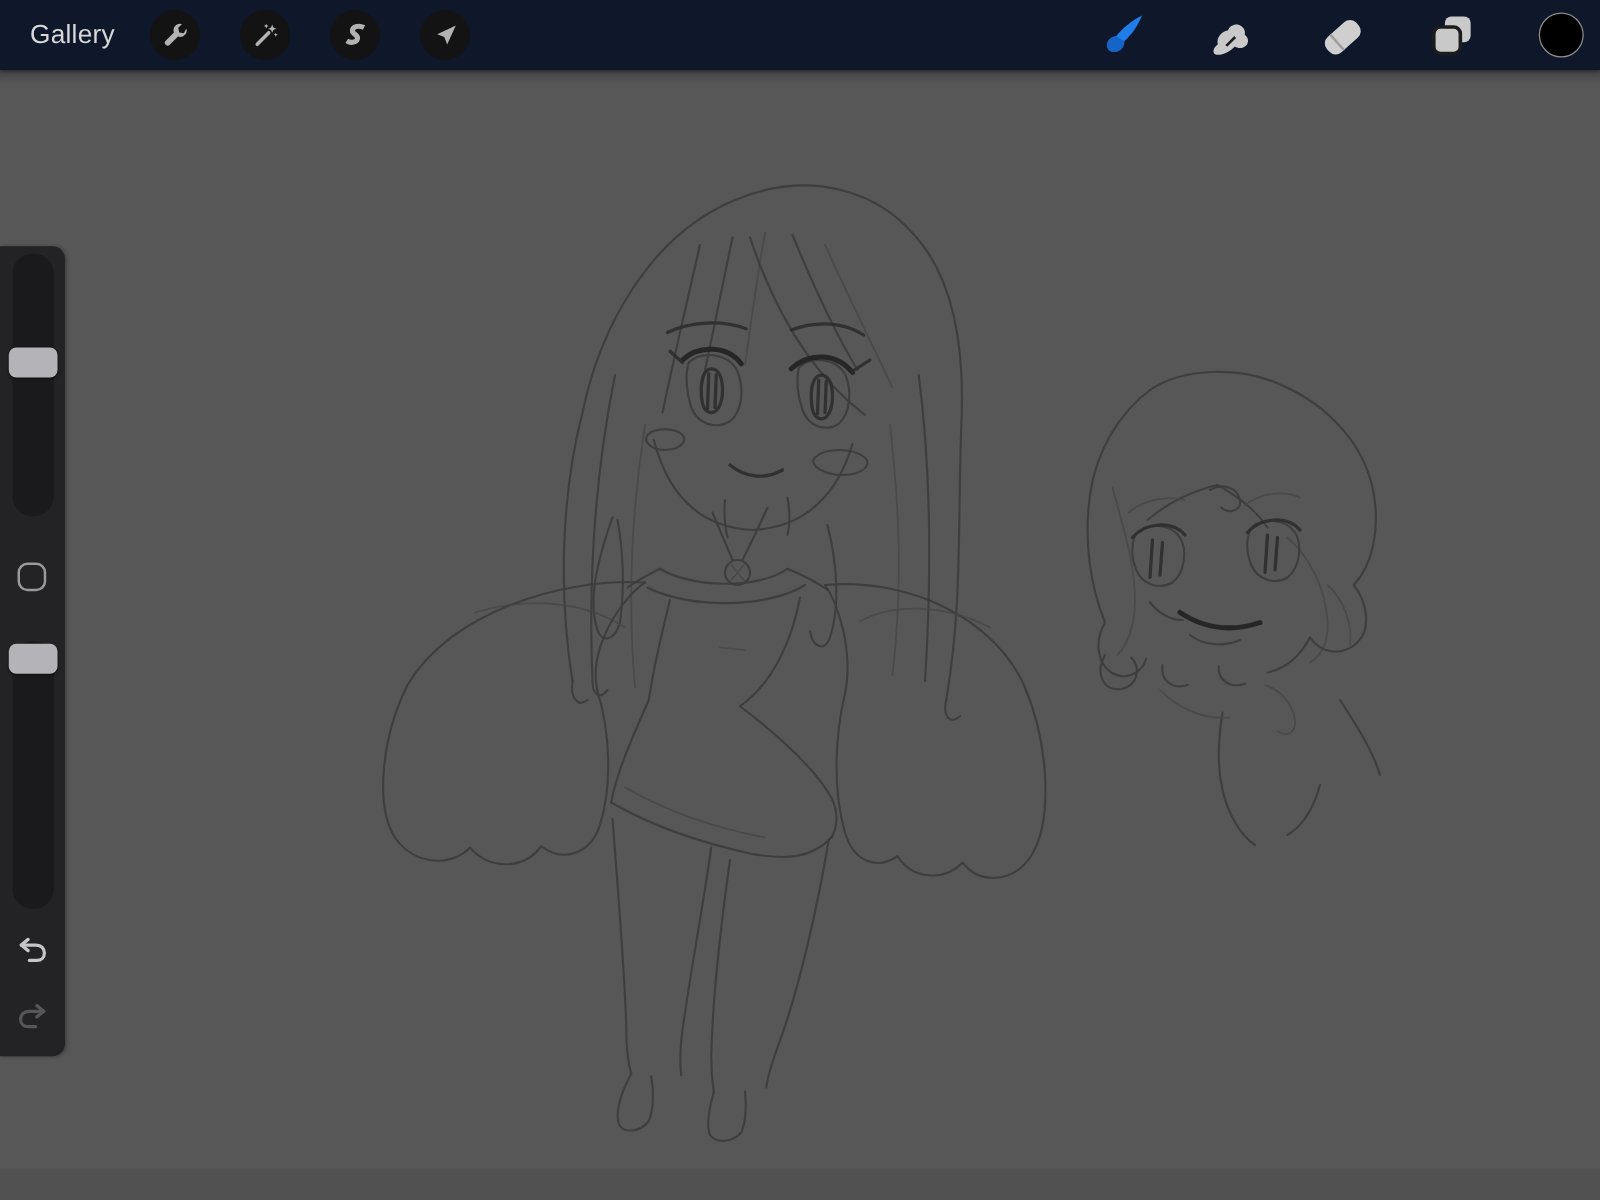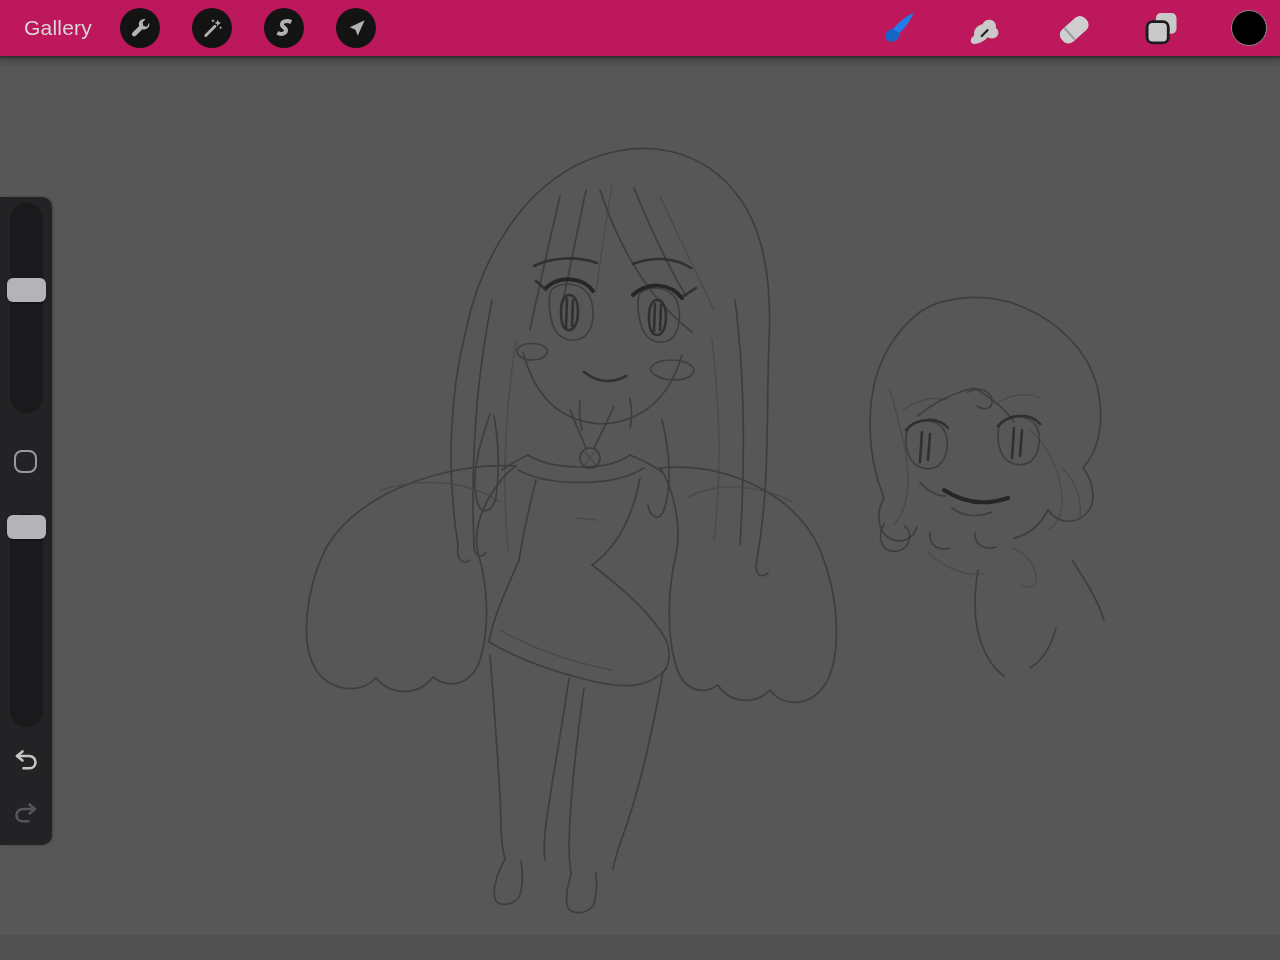"Gallery" .topbar { background: #be185d -> #0f172a }
